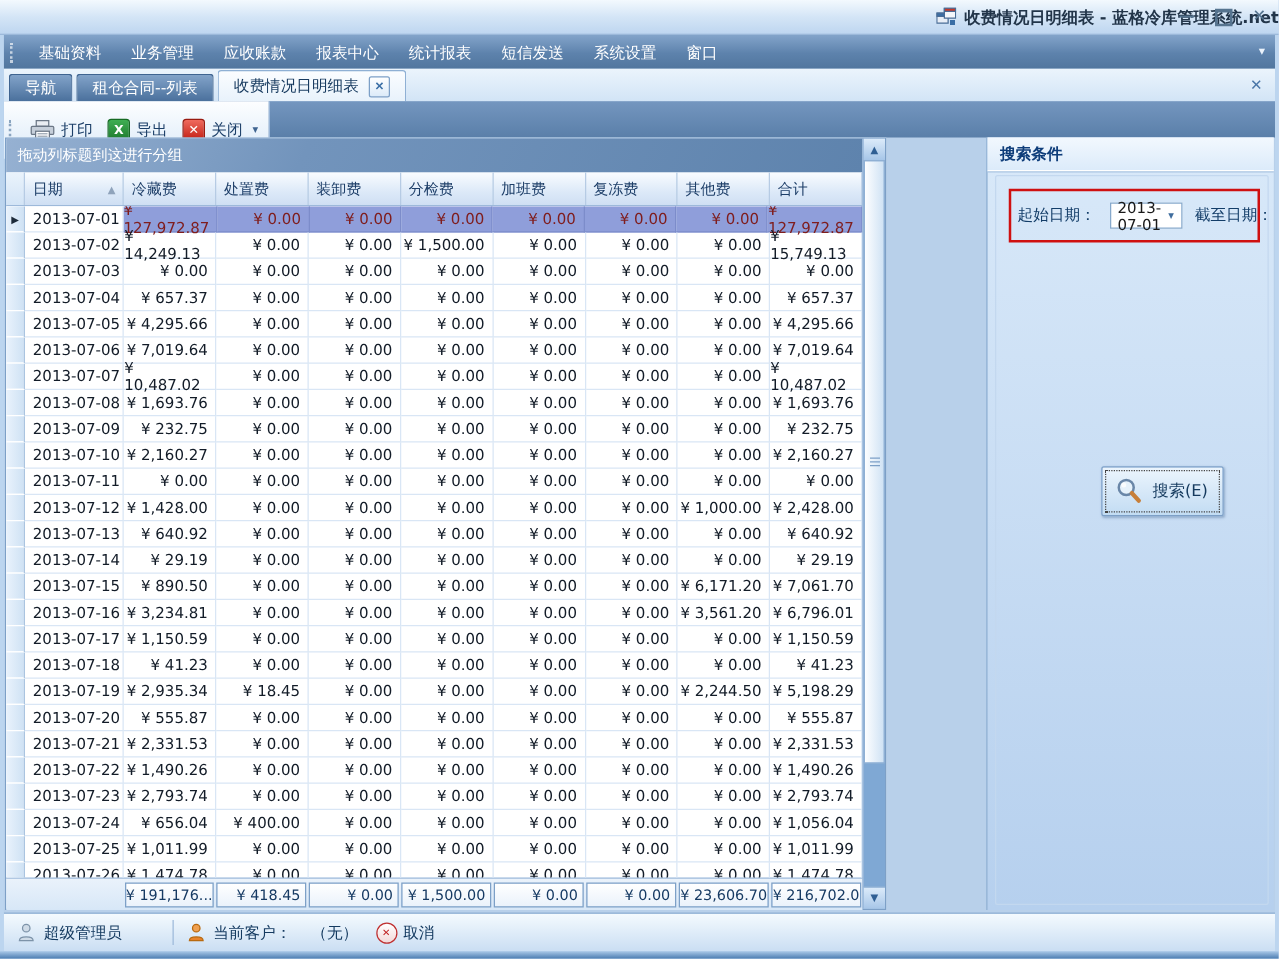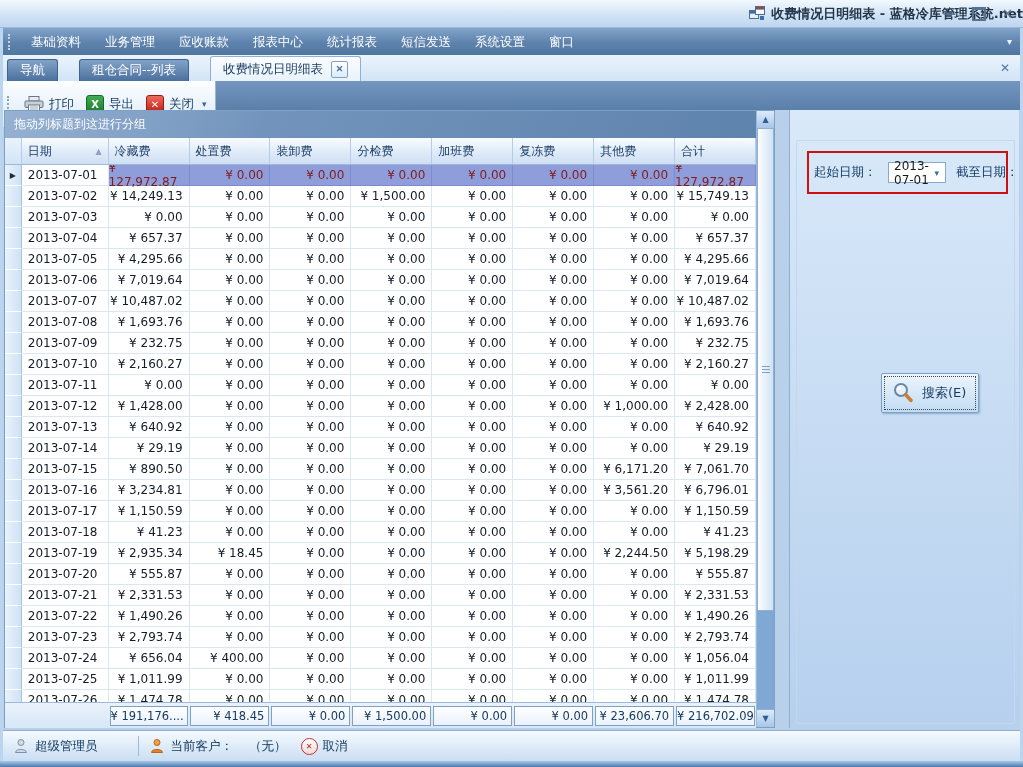"导航" #tabs { gap: 21px -> 3px }
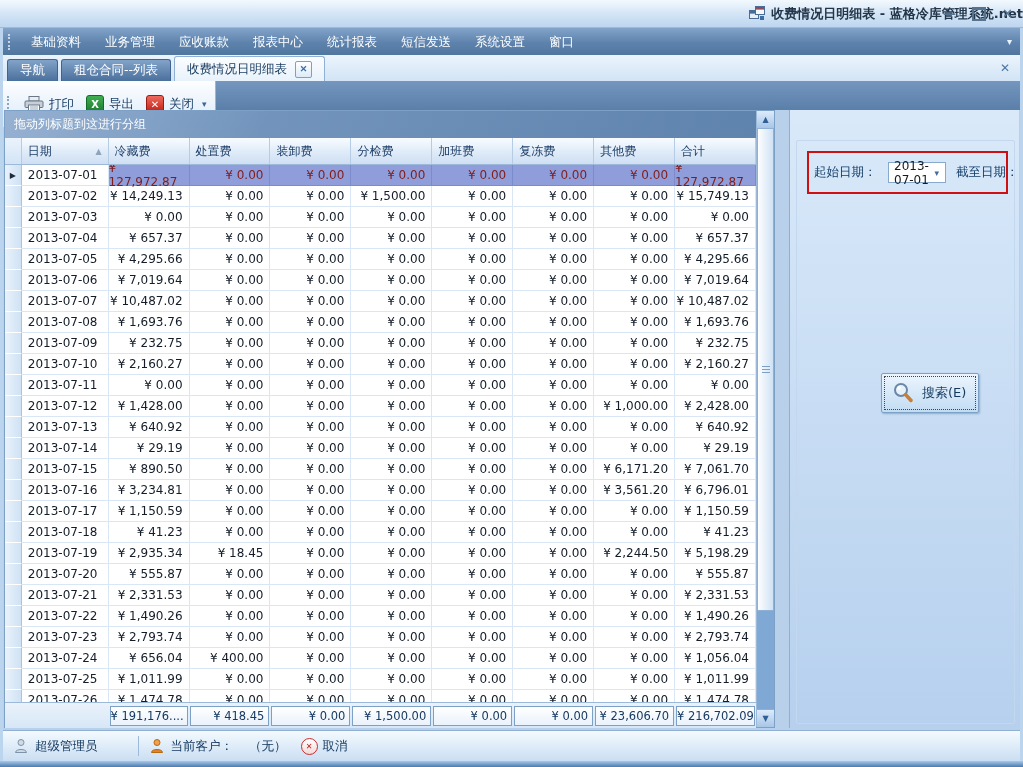"拖动列标题到这进行分组" #grid { width: 771px -> 705px }
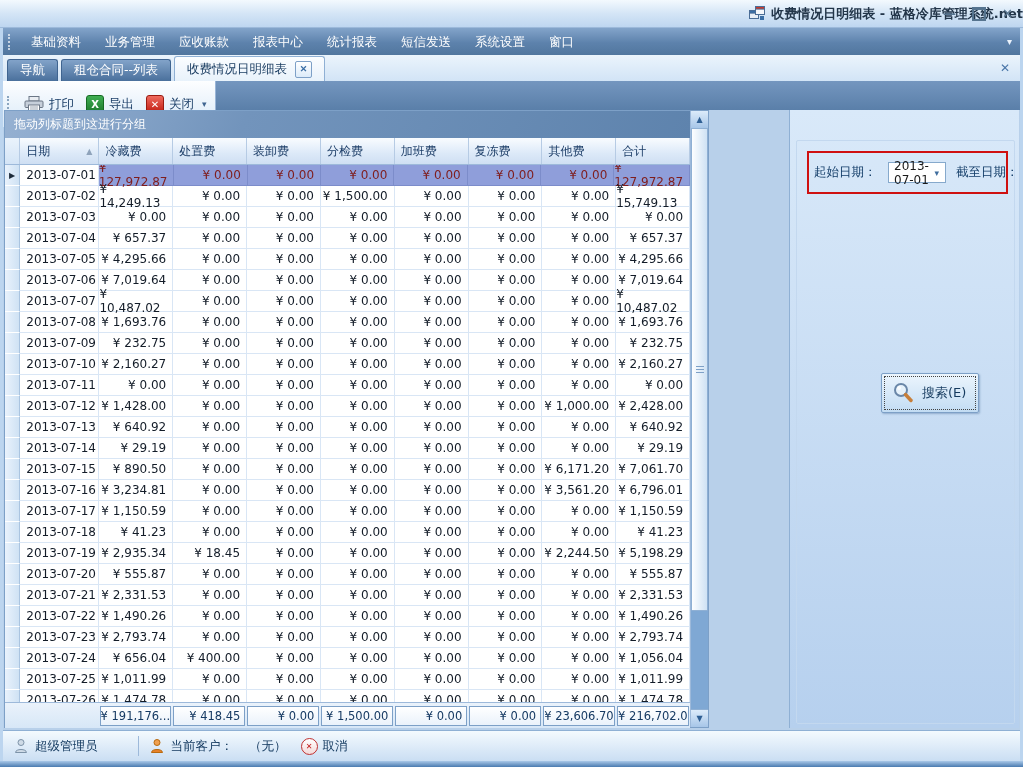"搜索条件" div { html: none -> <div>搜索条件</div> }
